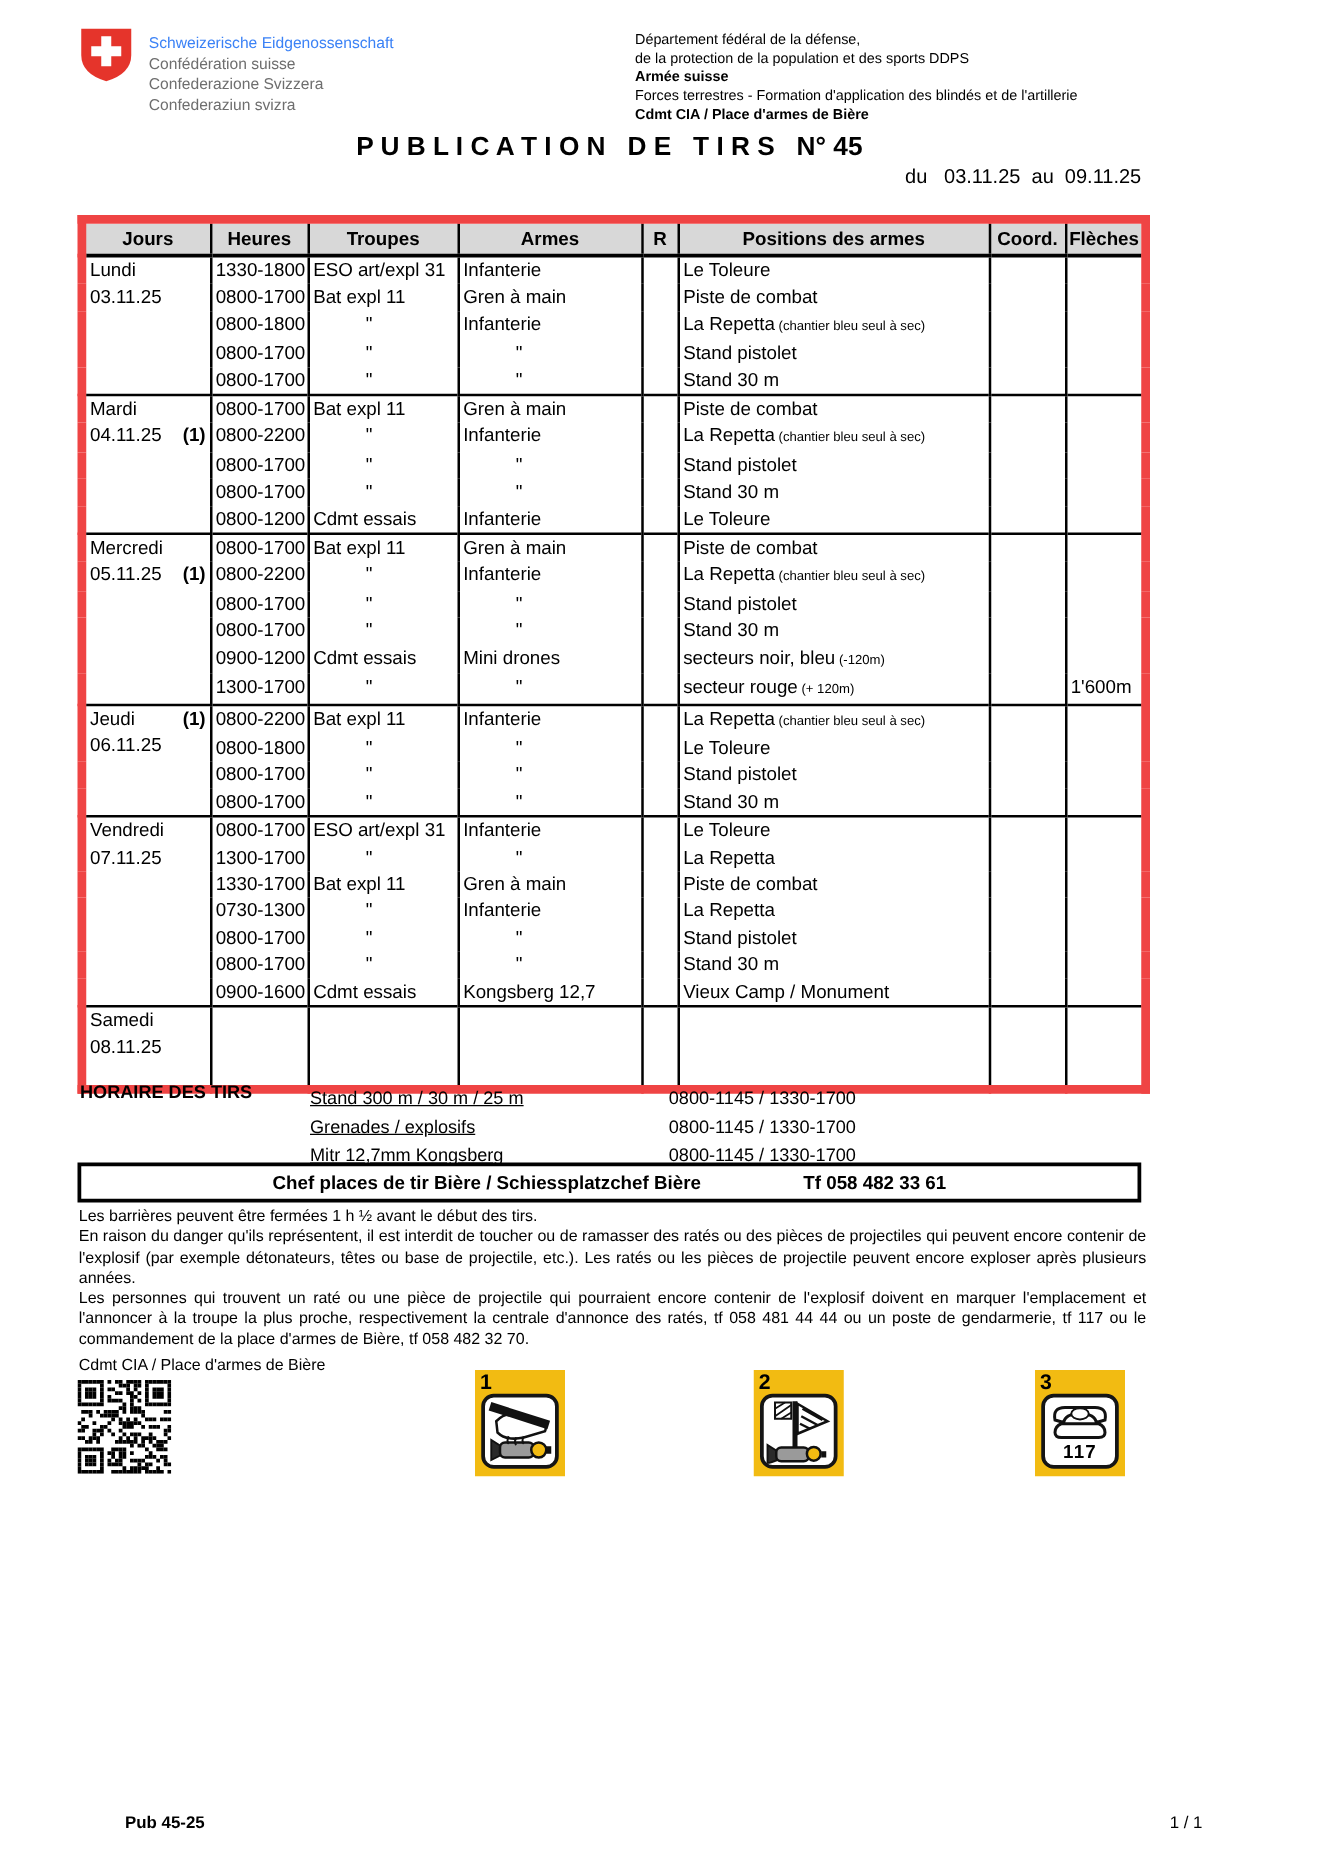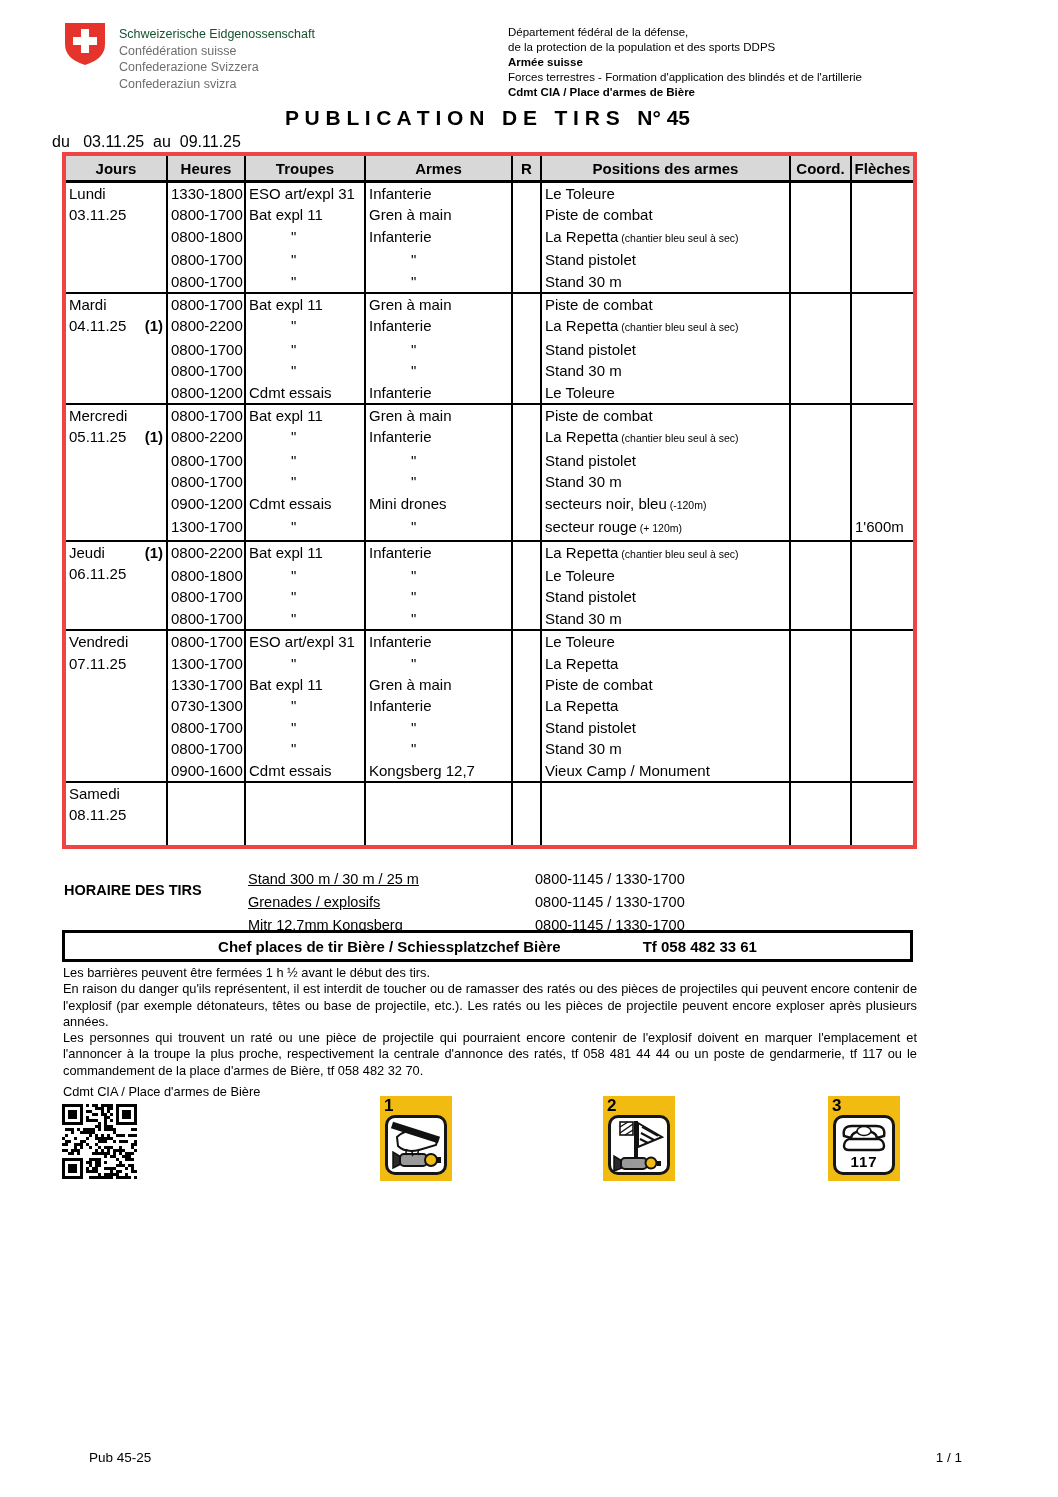"Schweizerische Eidgenossenschaft" .logo-text .l0 { color: #14532d -> #3b82f6 }
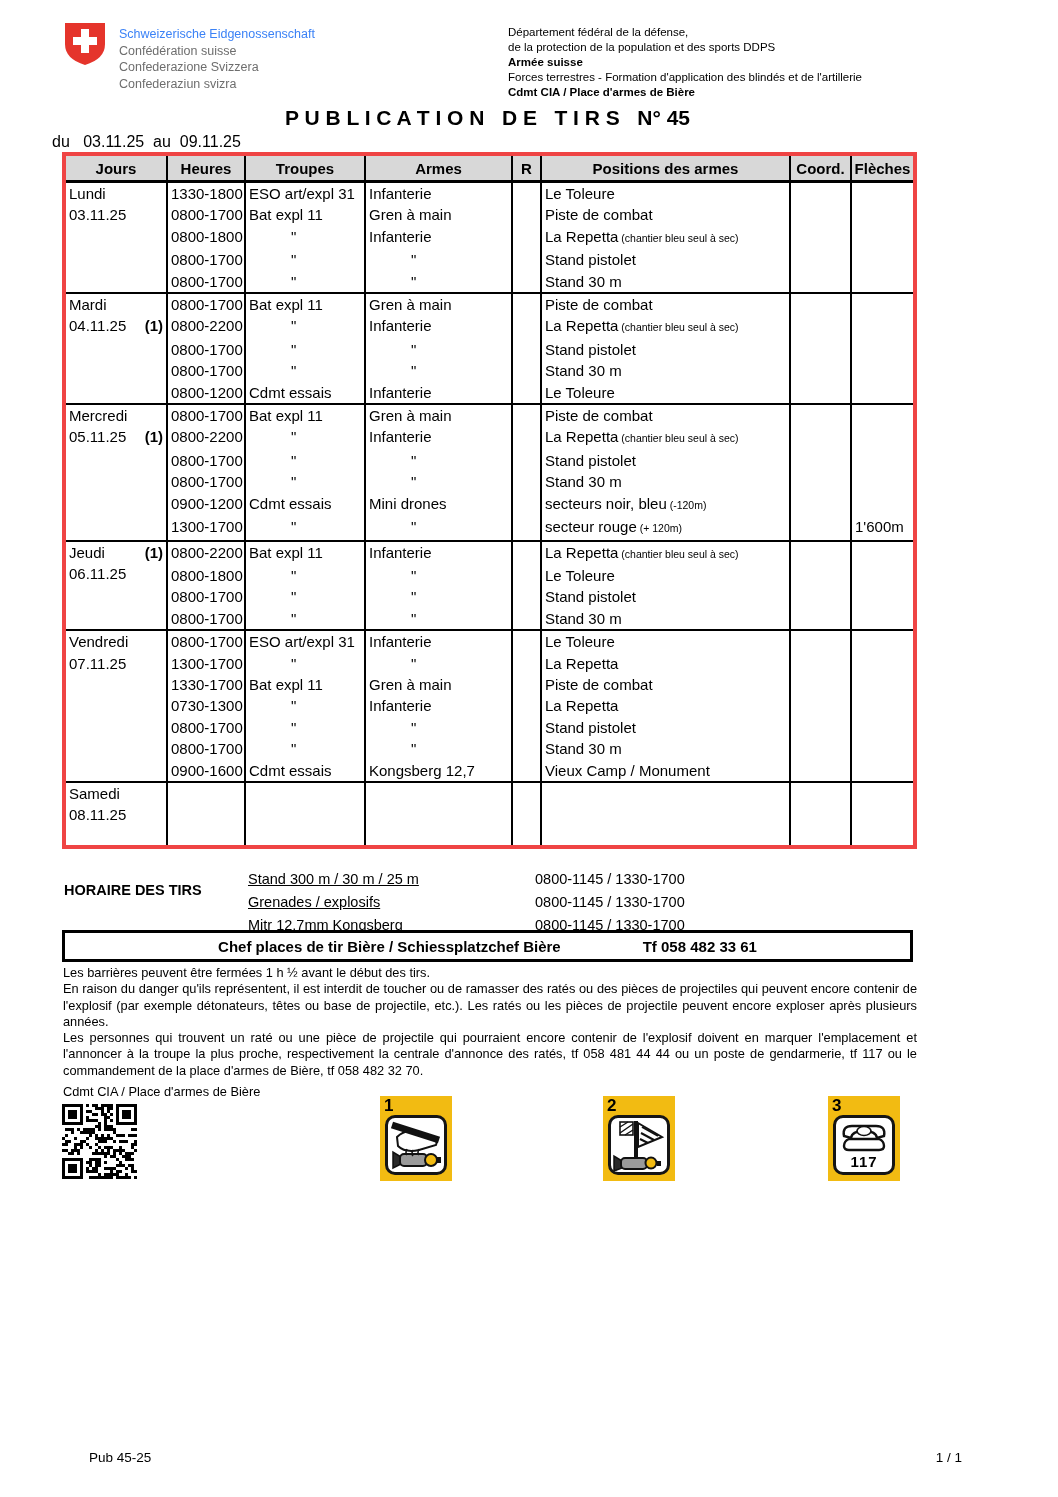"du 03.11.25 au 09.11.25" .subtitle { left: 52px -> 62px; text-align: left -> right }
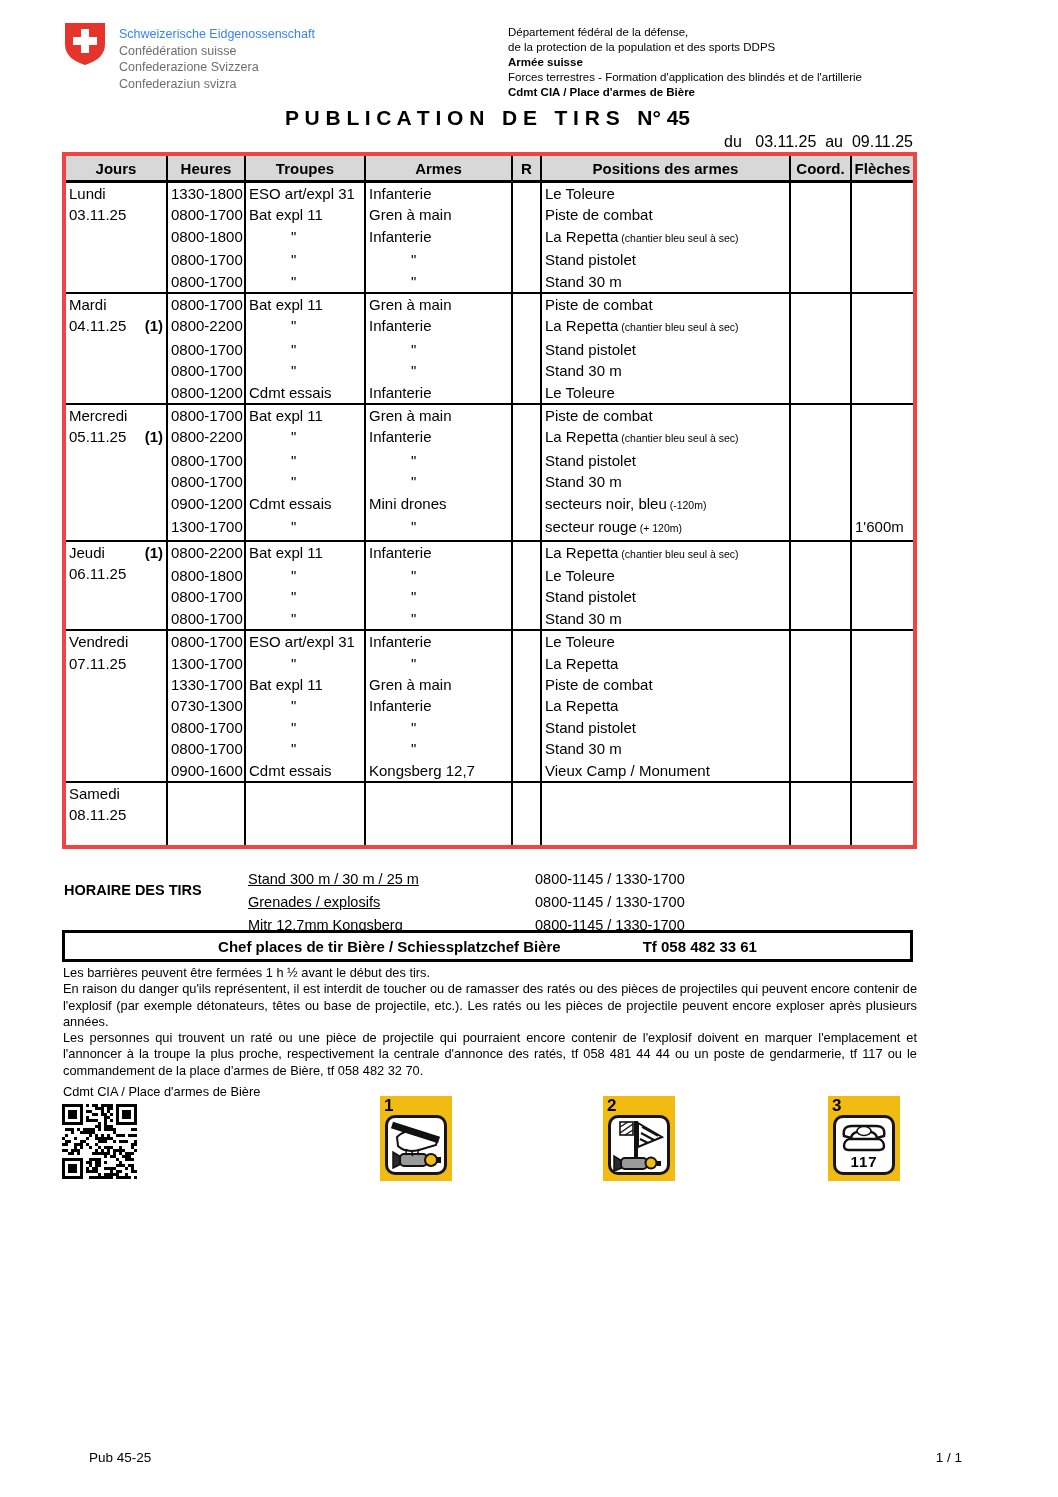"Jours" table.tirs { border: 4px solid #ef4444 -> 7px solid #ef4444; top: 152px -> 172px }
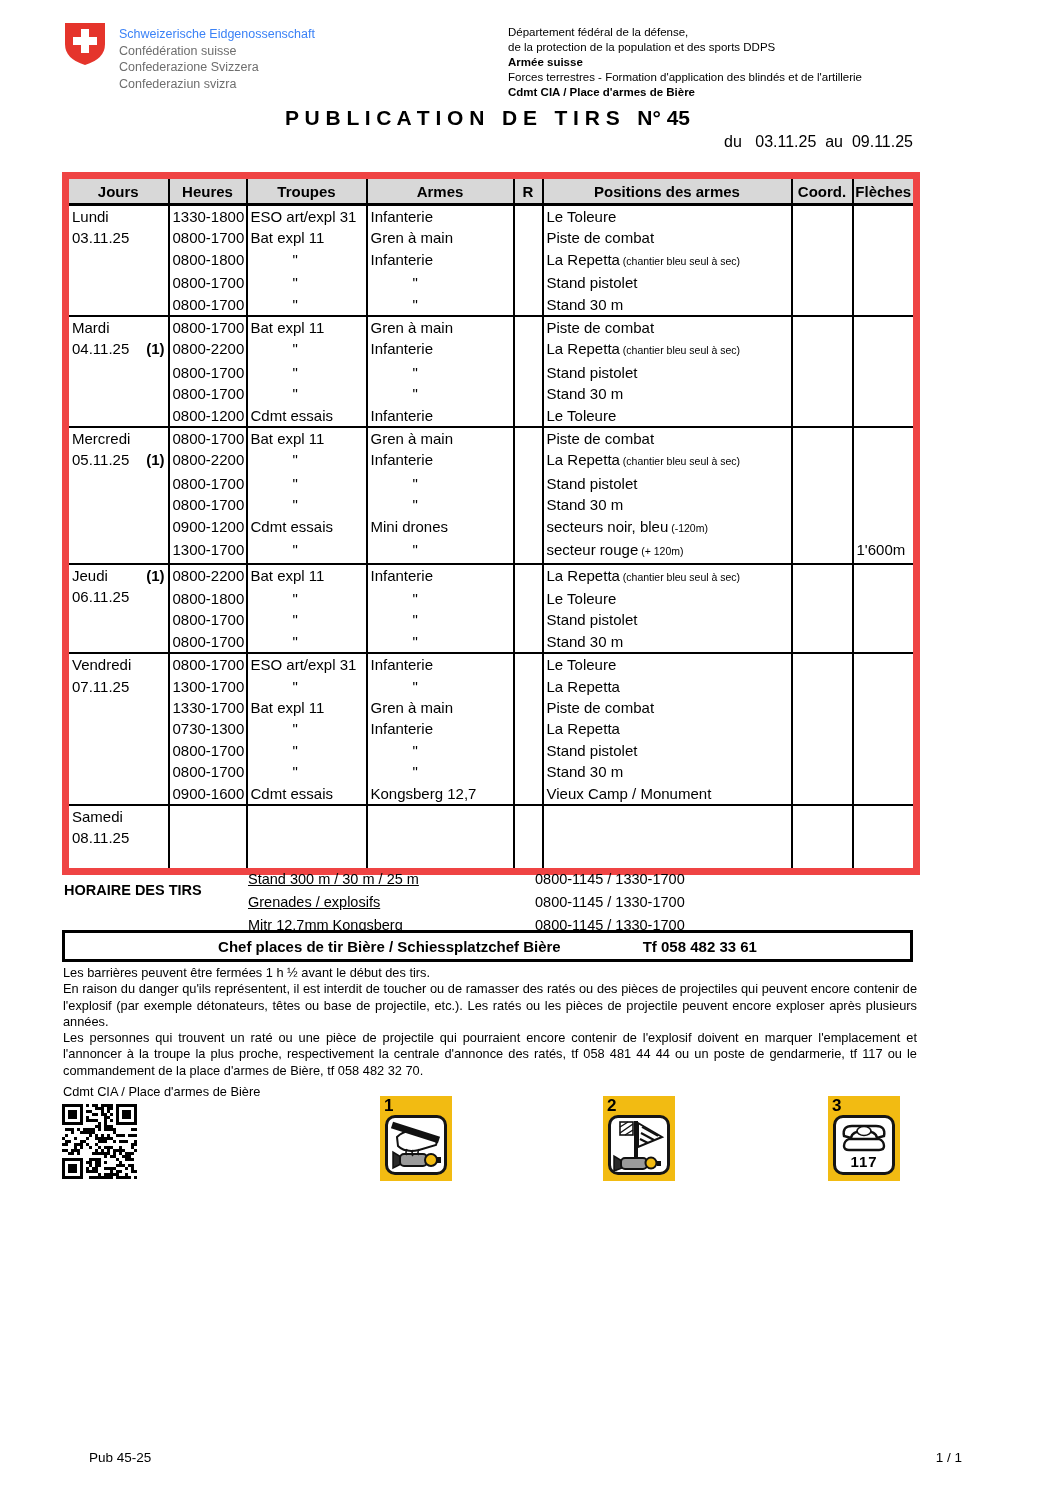"HORAIRE DES TIRS" .horaire .h-label { top: 18px -> 2px }
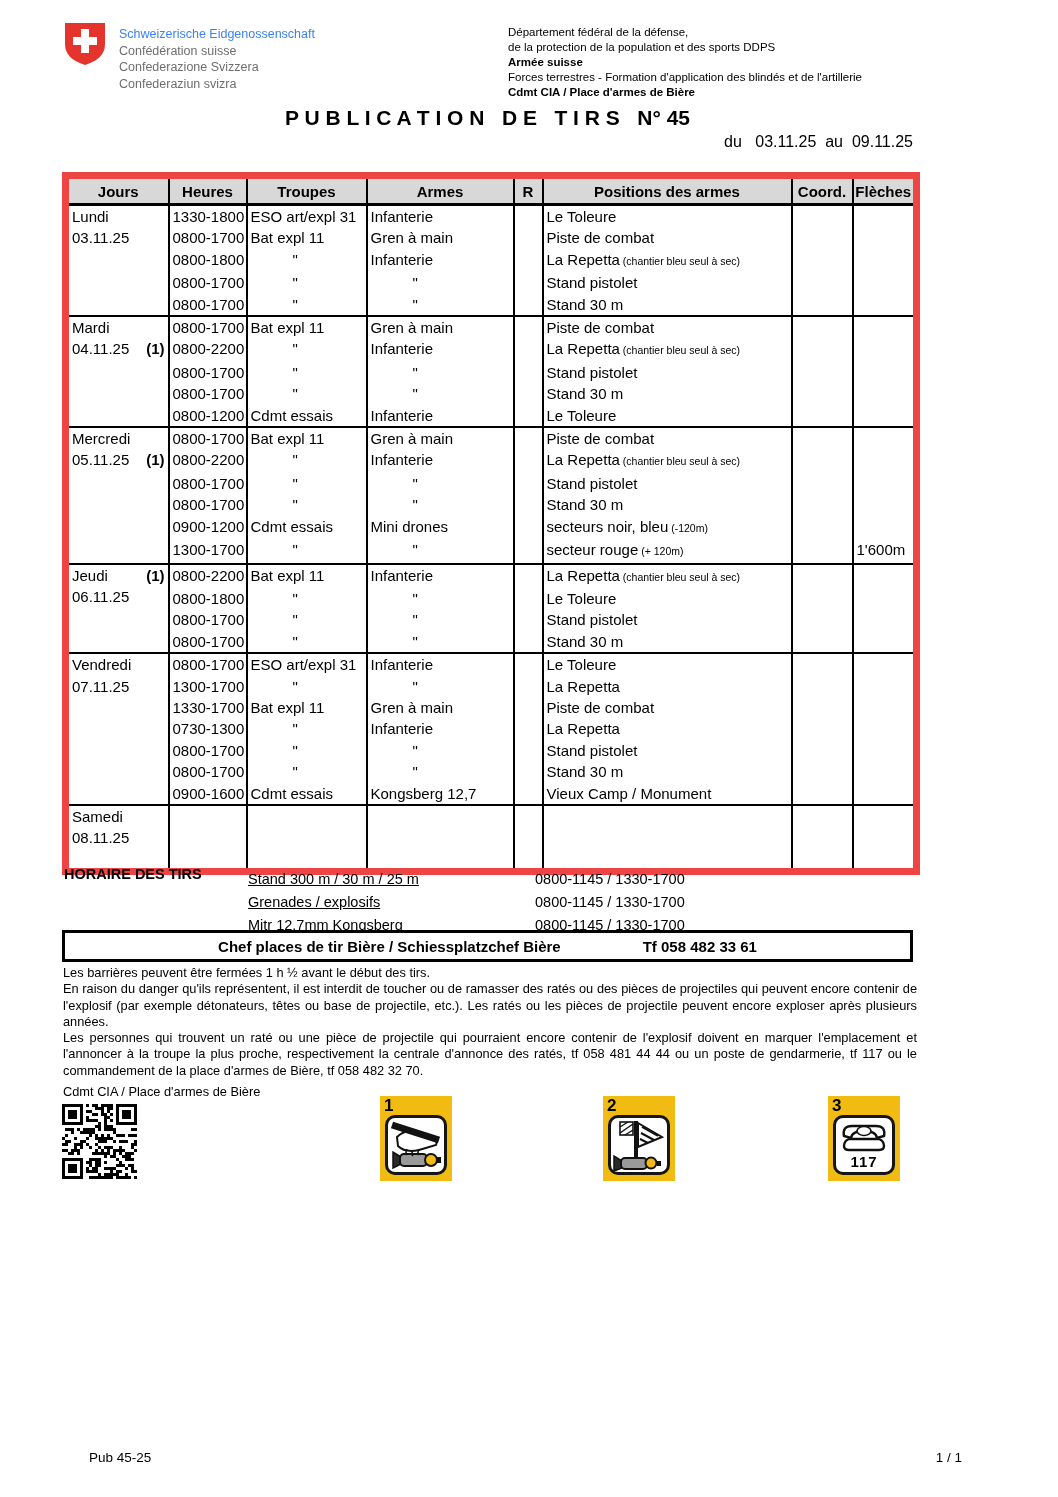"Pub 45-25" .footer .fl { font-weight: none -> bold; left: 89px -> 100px }
